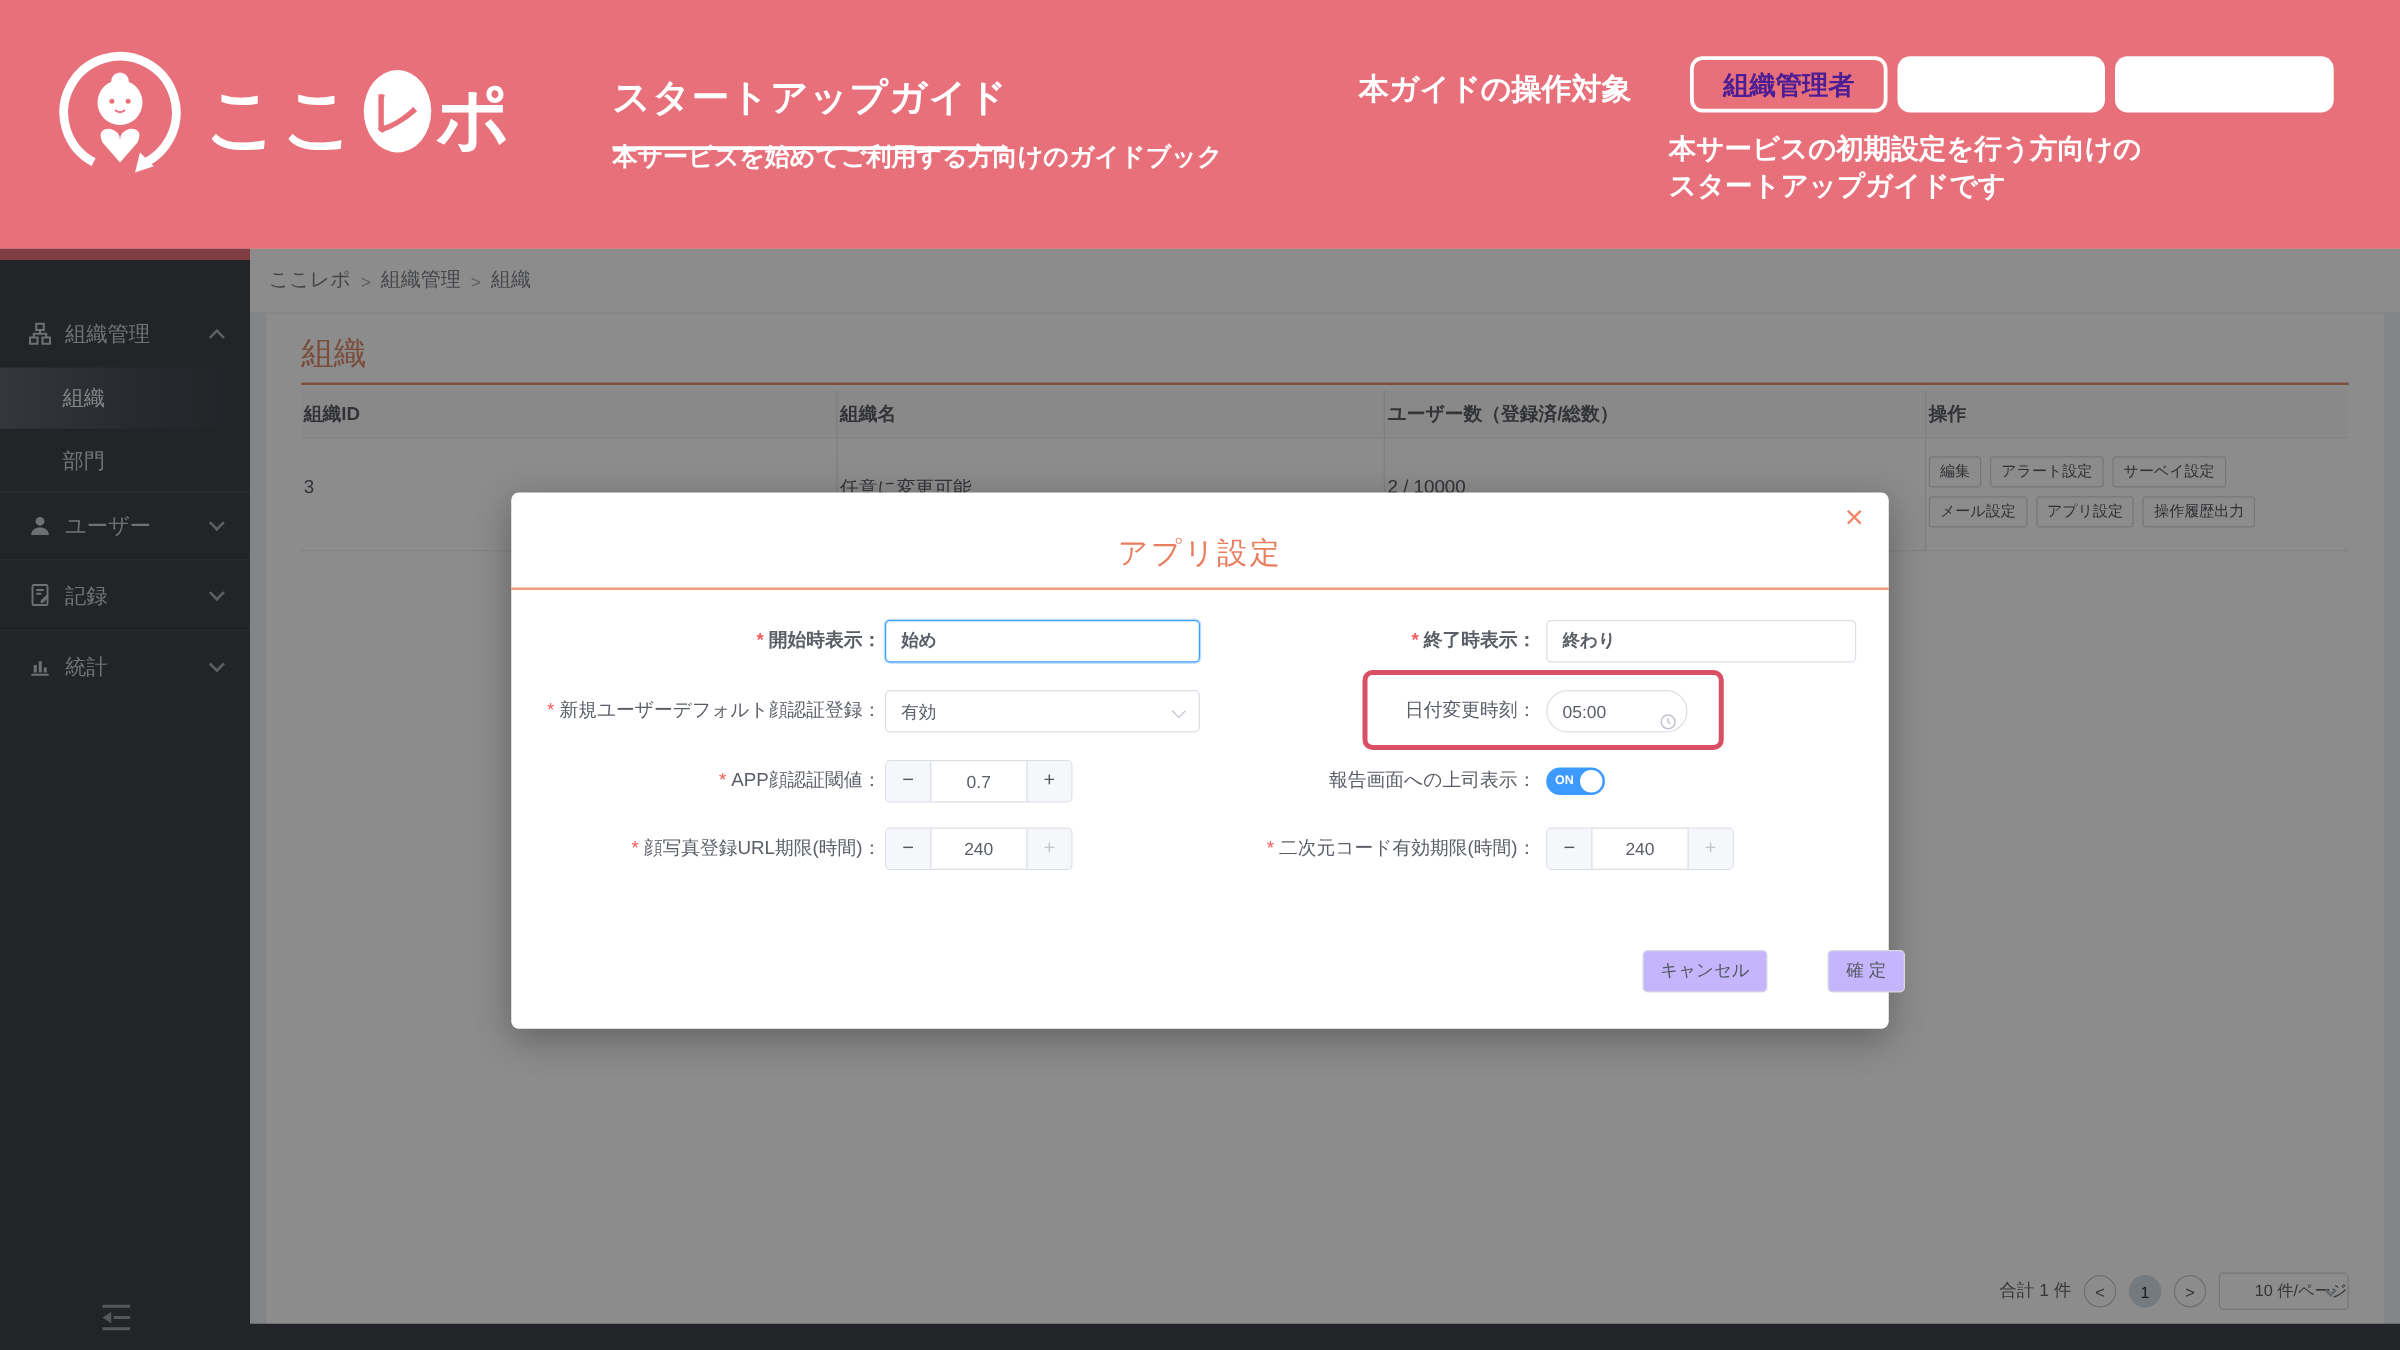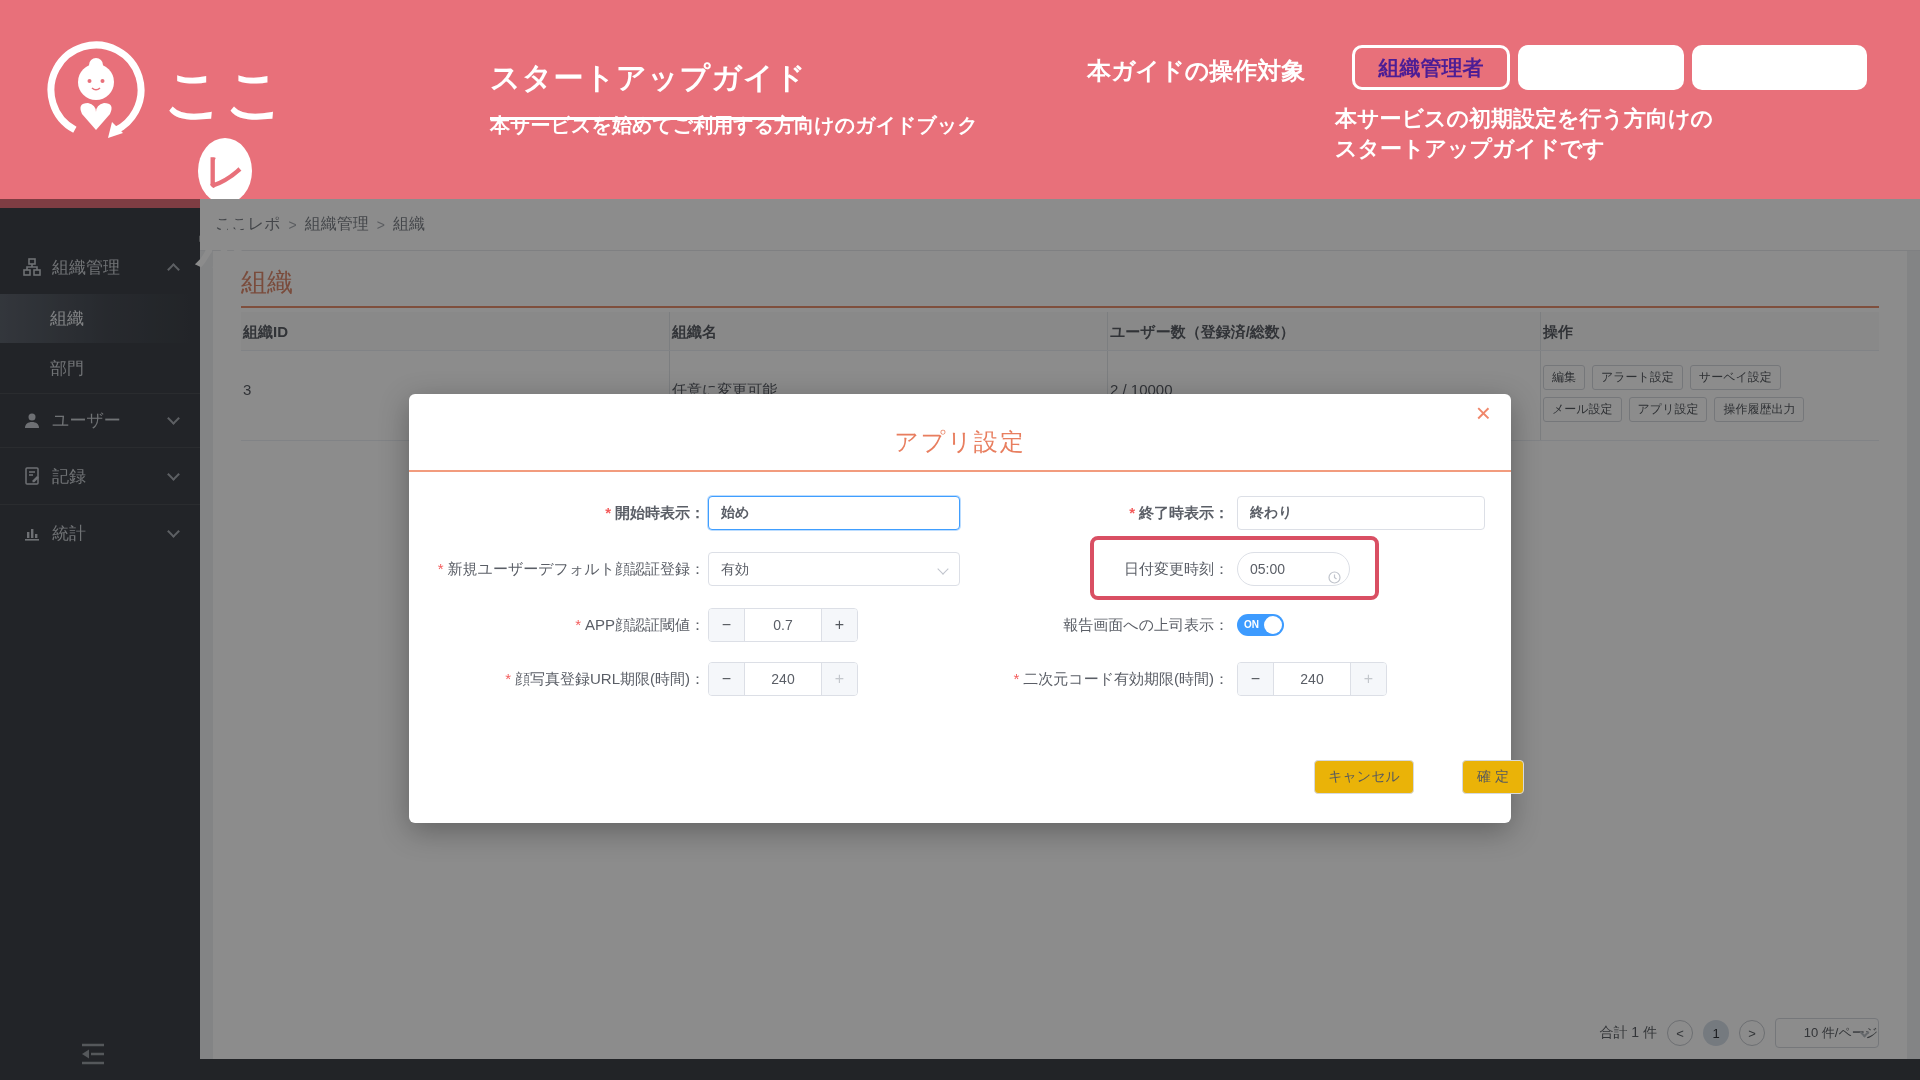"ここ" .logo-text { align-items: center -> flex-start; flex-direction: column -> none }
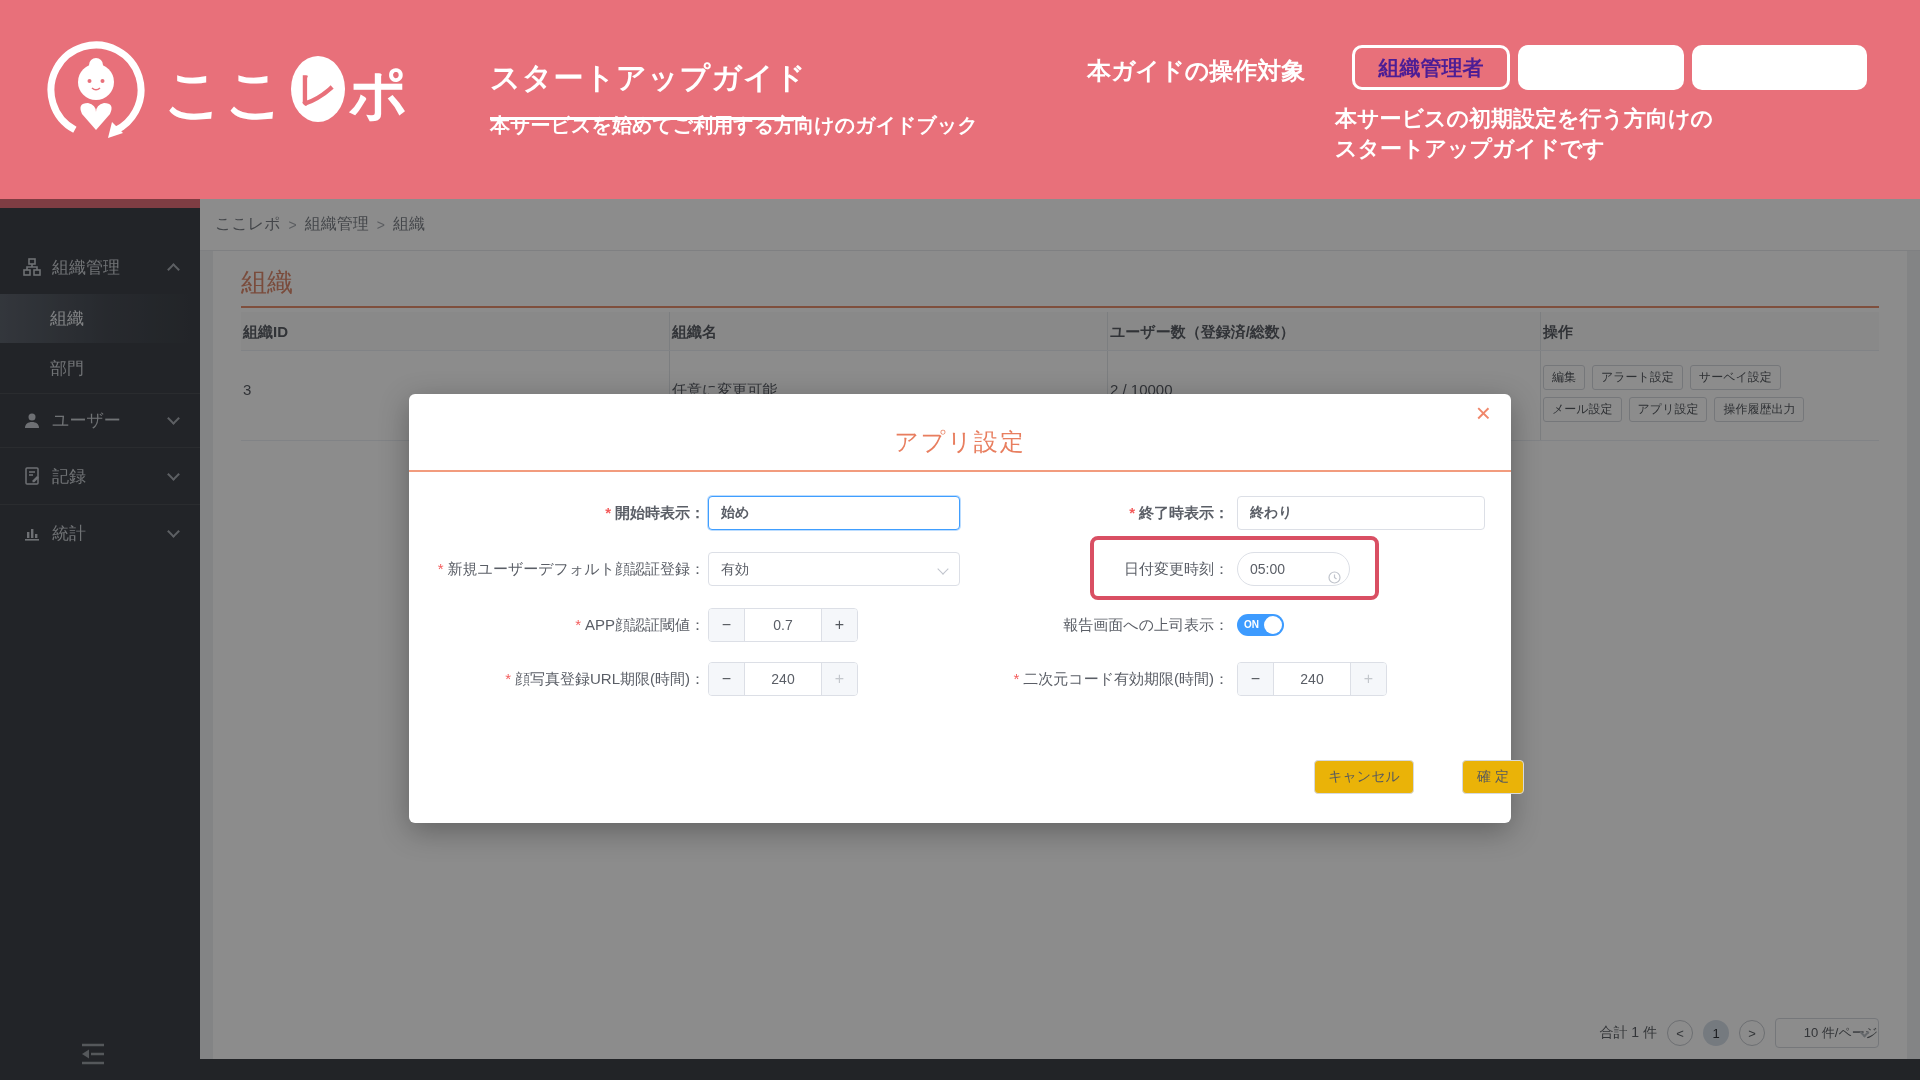"キャンセル" .m-btn { background: #eab308 -> #c4b5fd }
